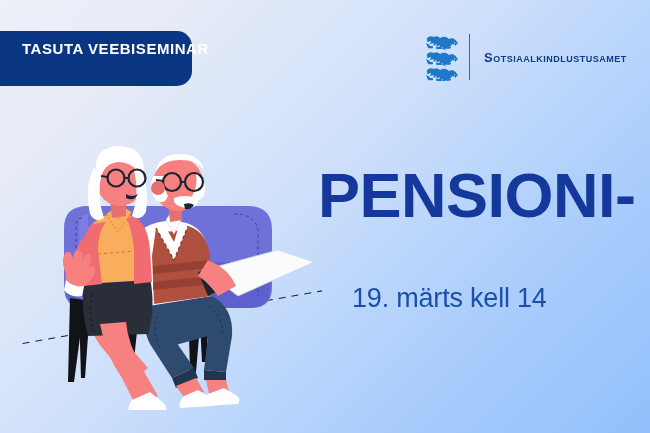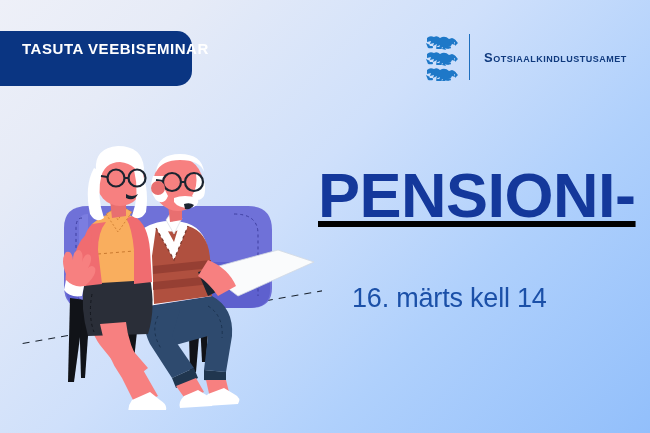"PENSIONI-" #headline { text-decoration: underline -> none }
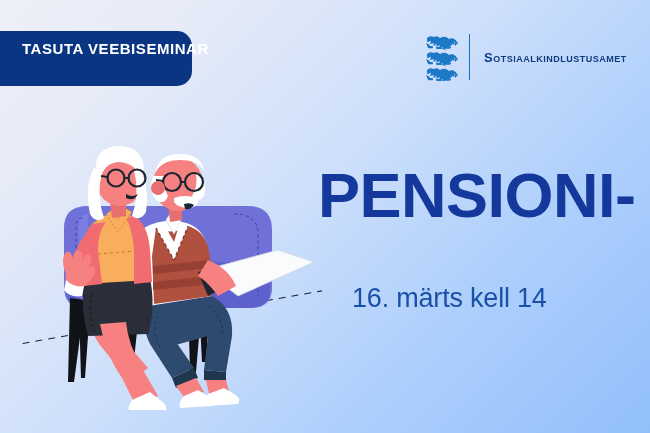"16. märts kell 14" div { text: 16 -> 19 }
